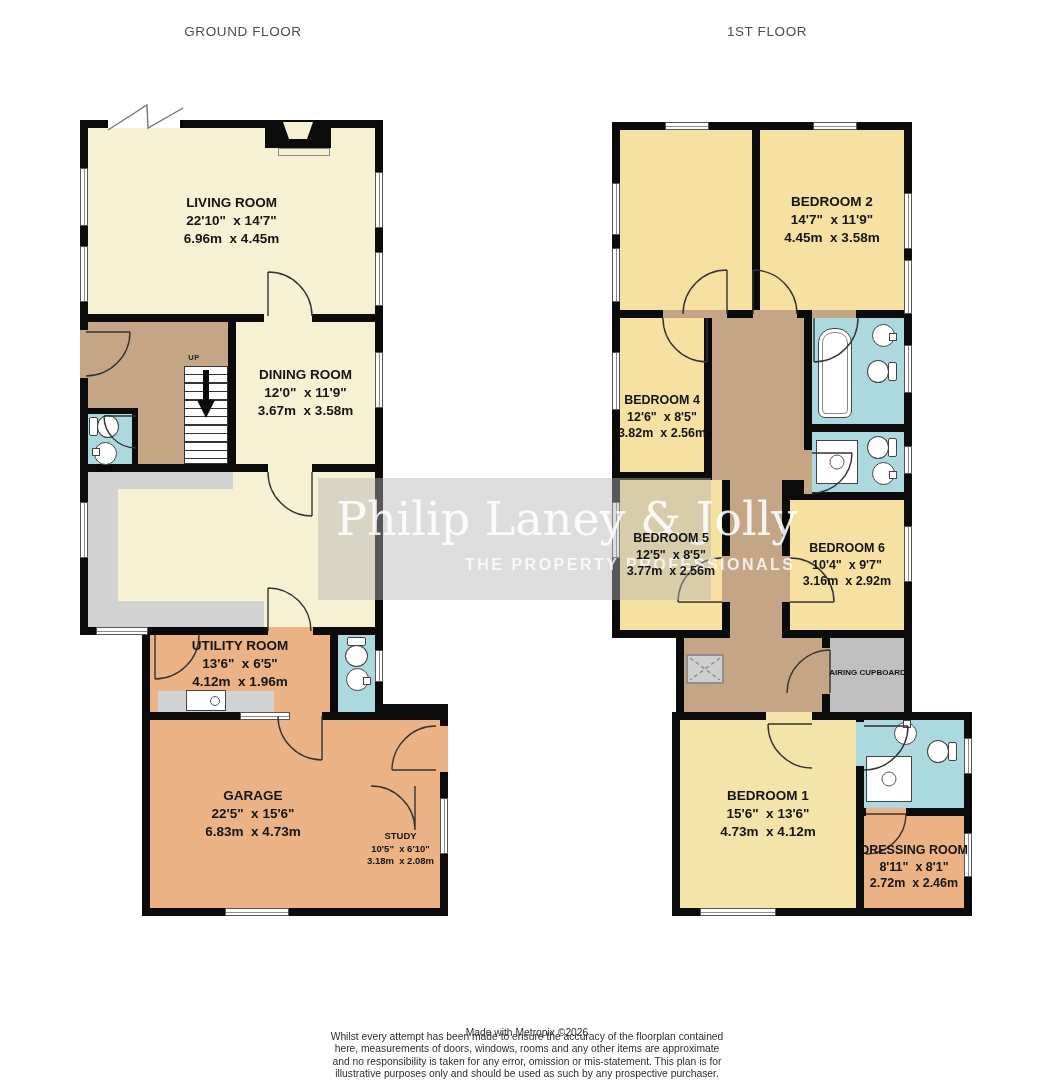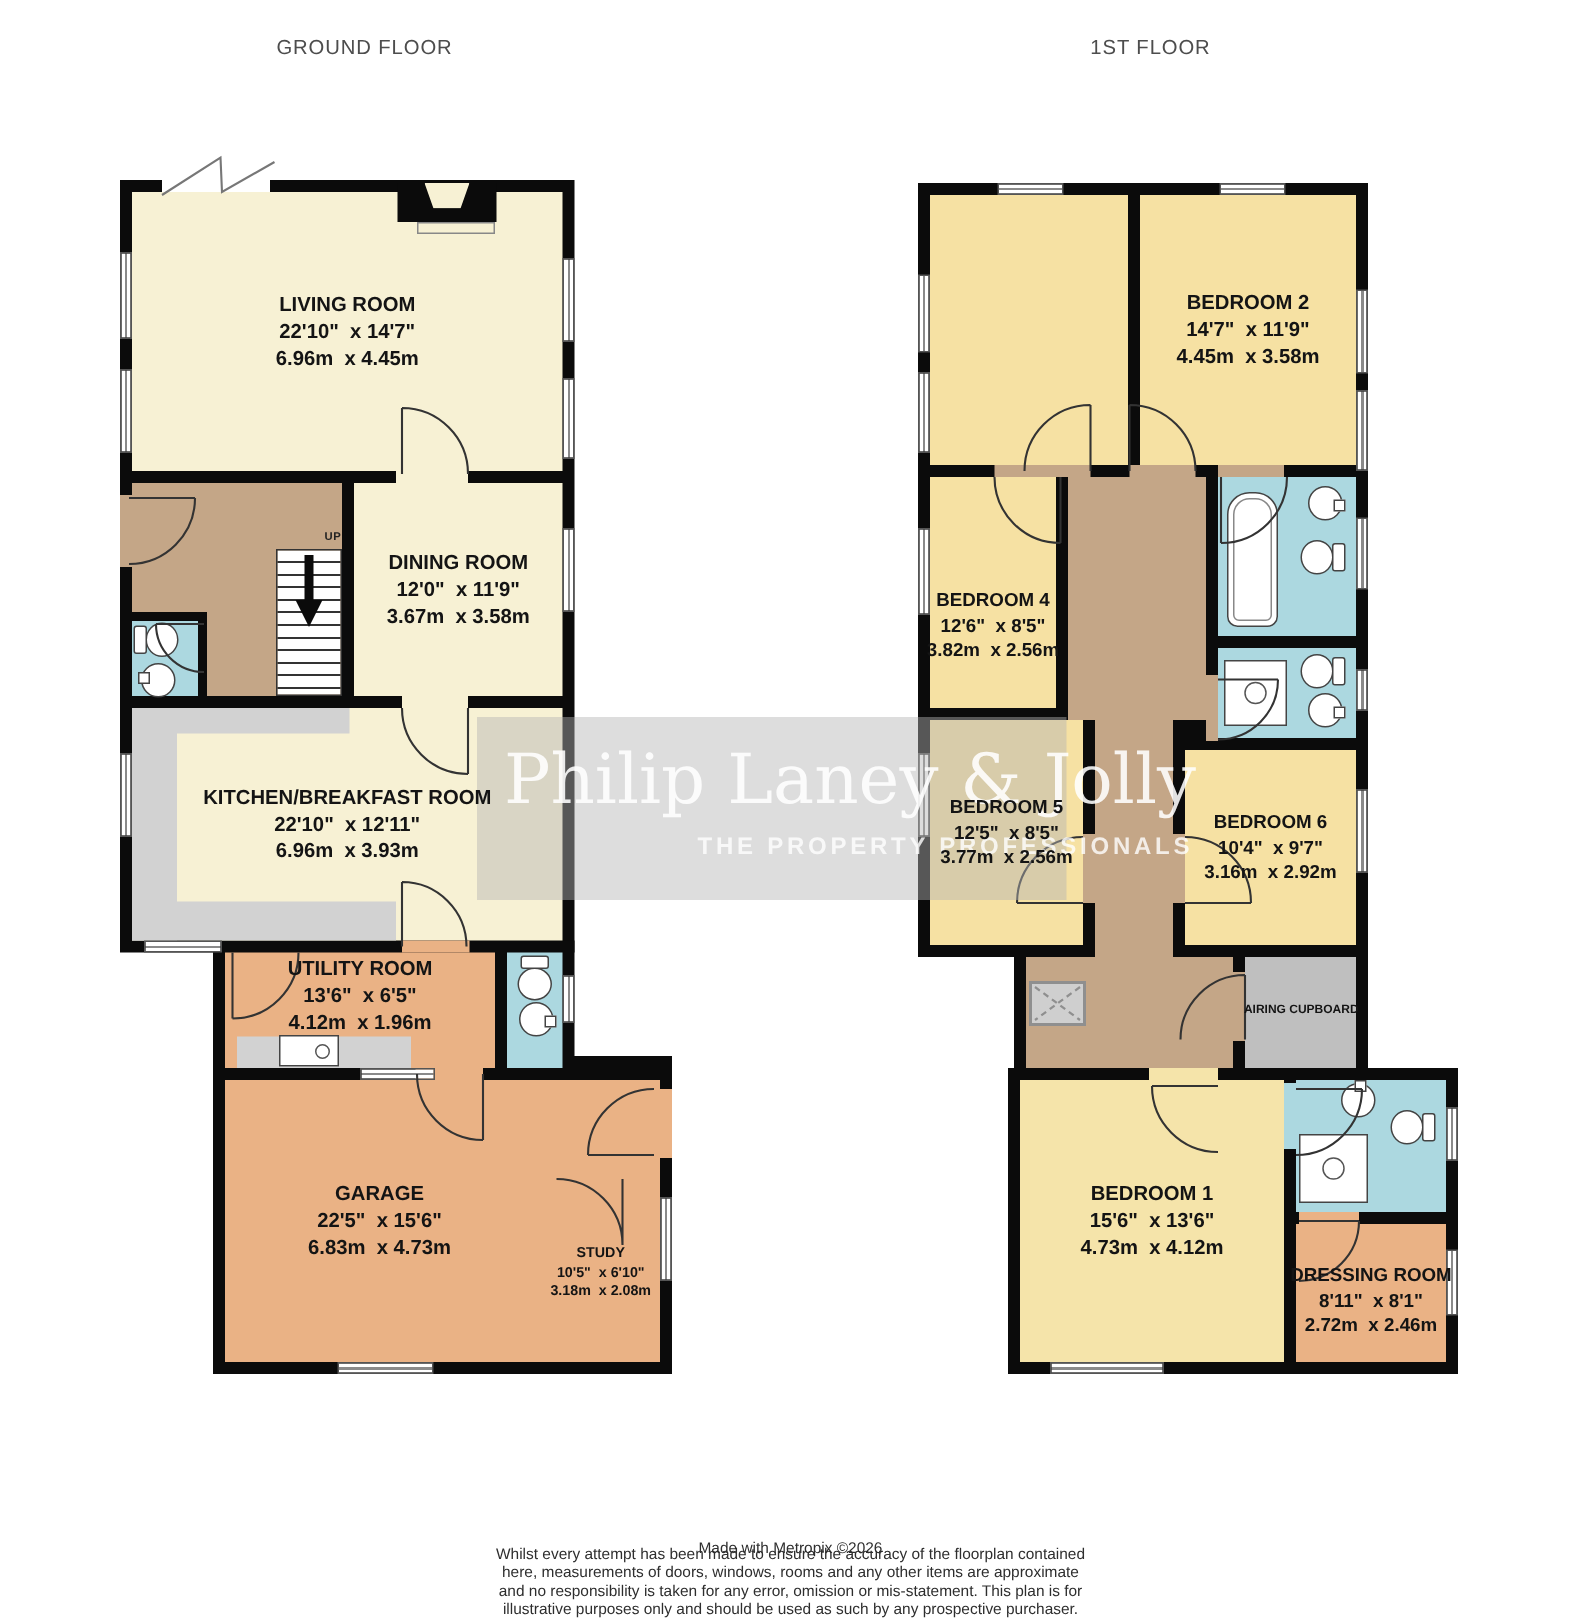"UP" div.uplbl { left: 200px -> 172px }
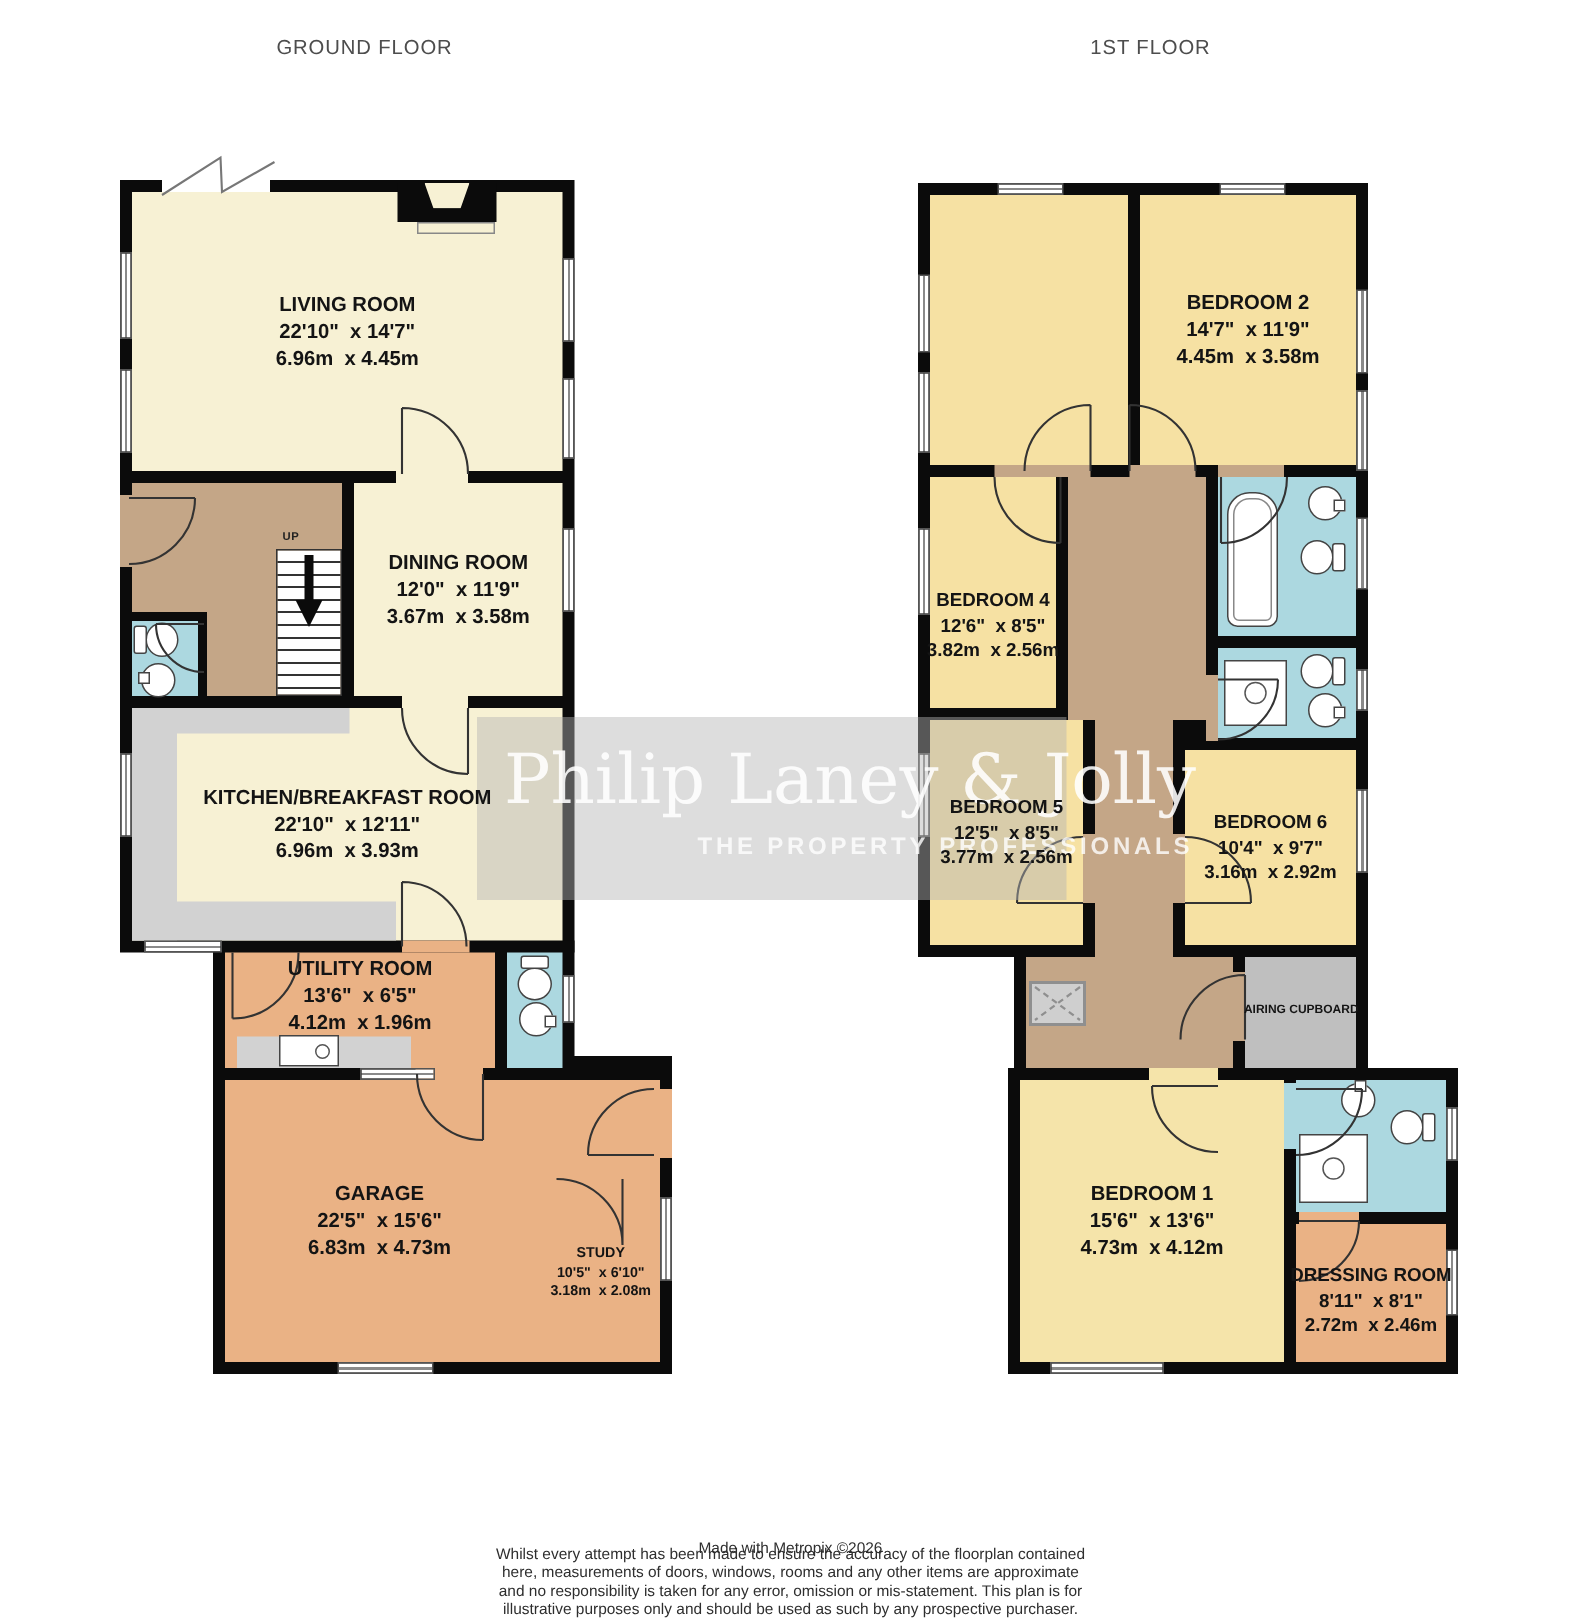"KITCHEN/BREAKFAST ROOM" div.lbl { html: <div> <span>KITCHEN/BREAKFAST ROOM</span><span>22'10" x 12'11"</span><span>6.96m x 3.93m</span> </div> -> none }
